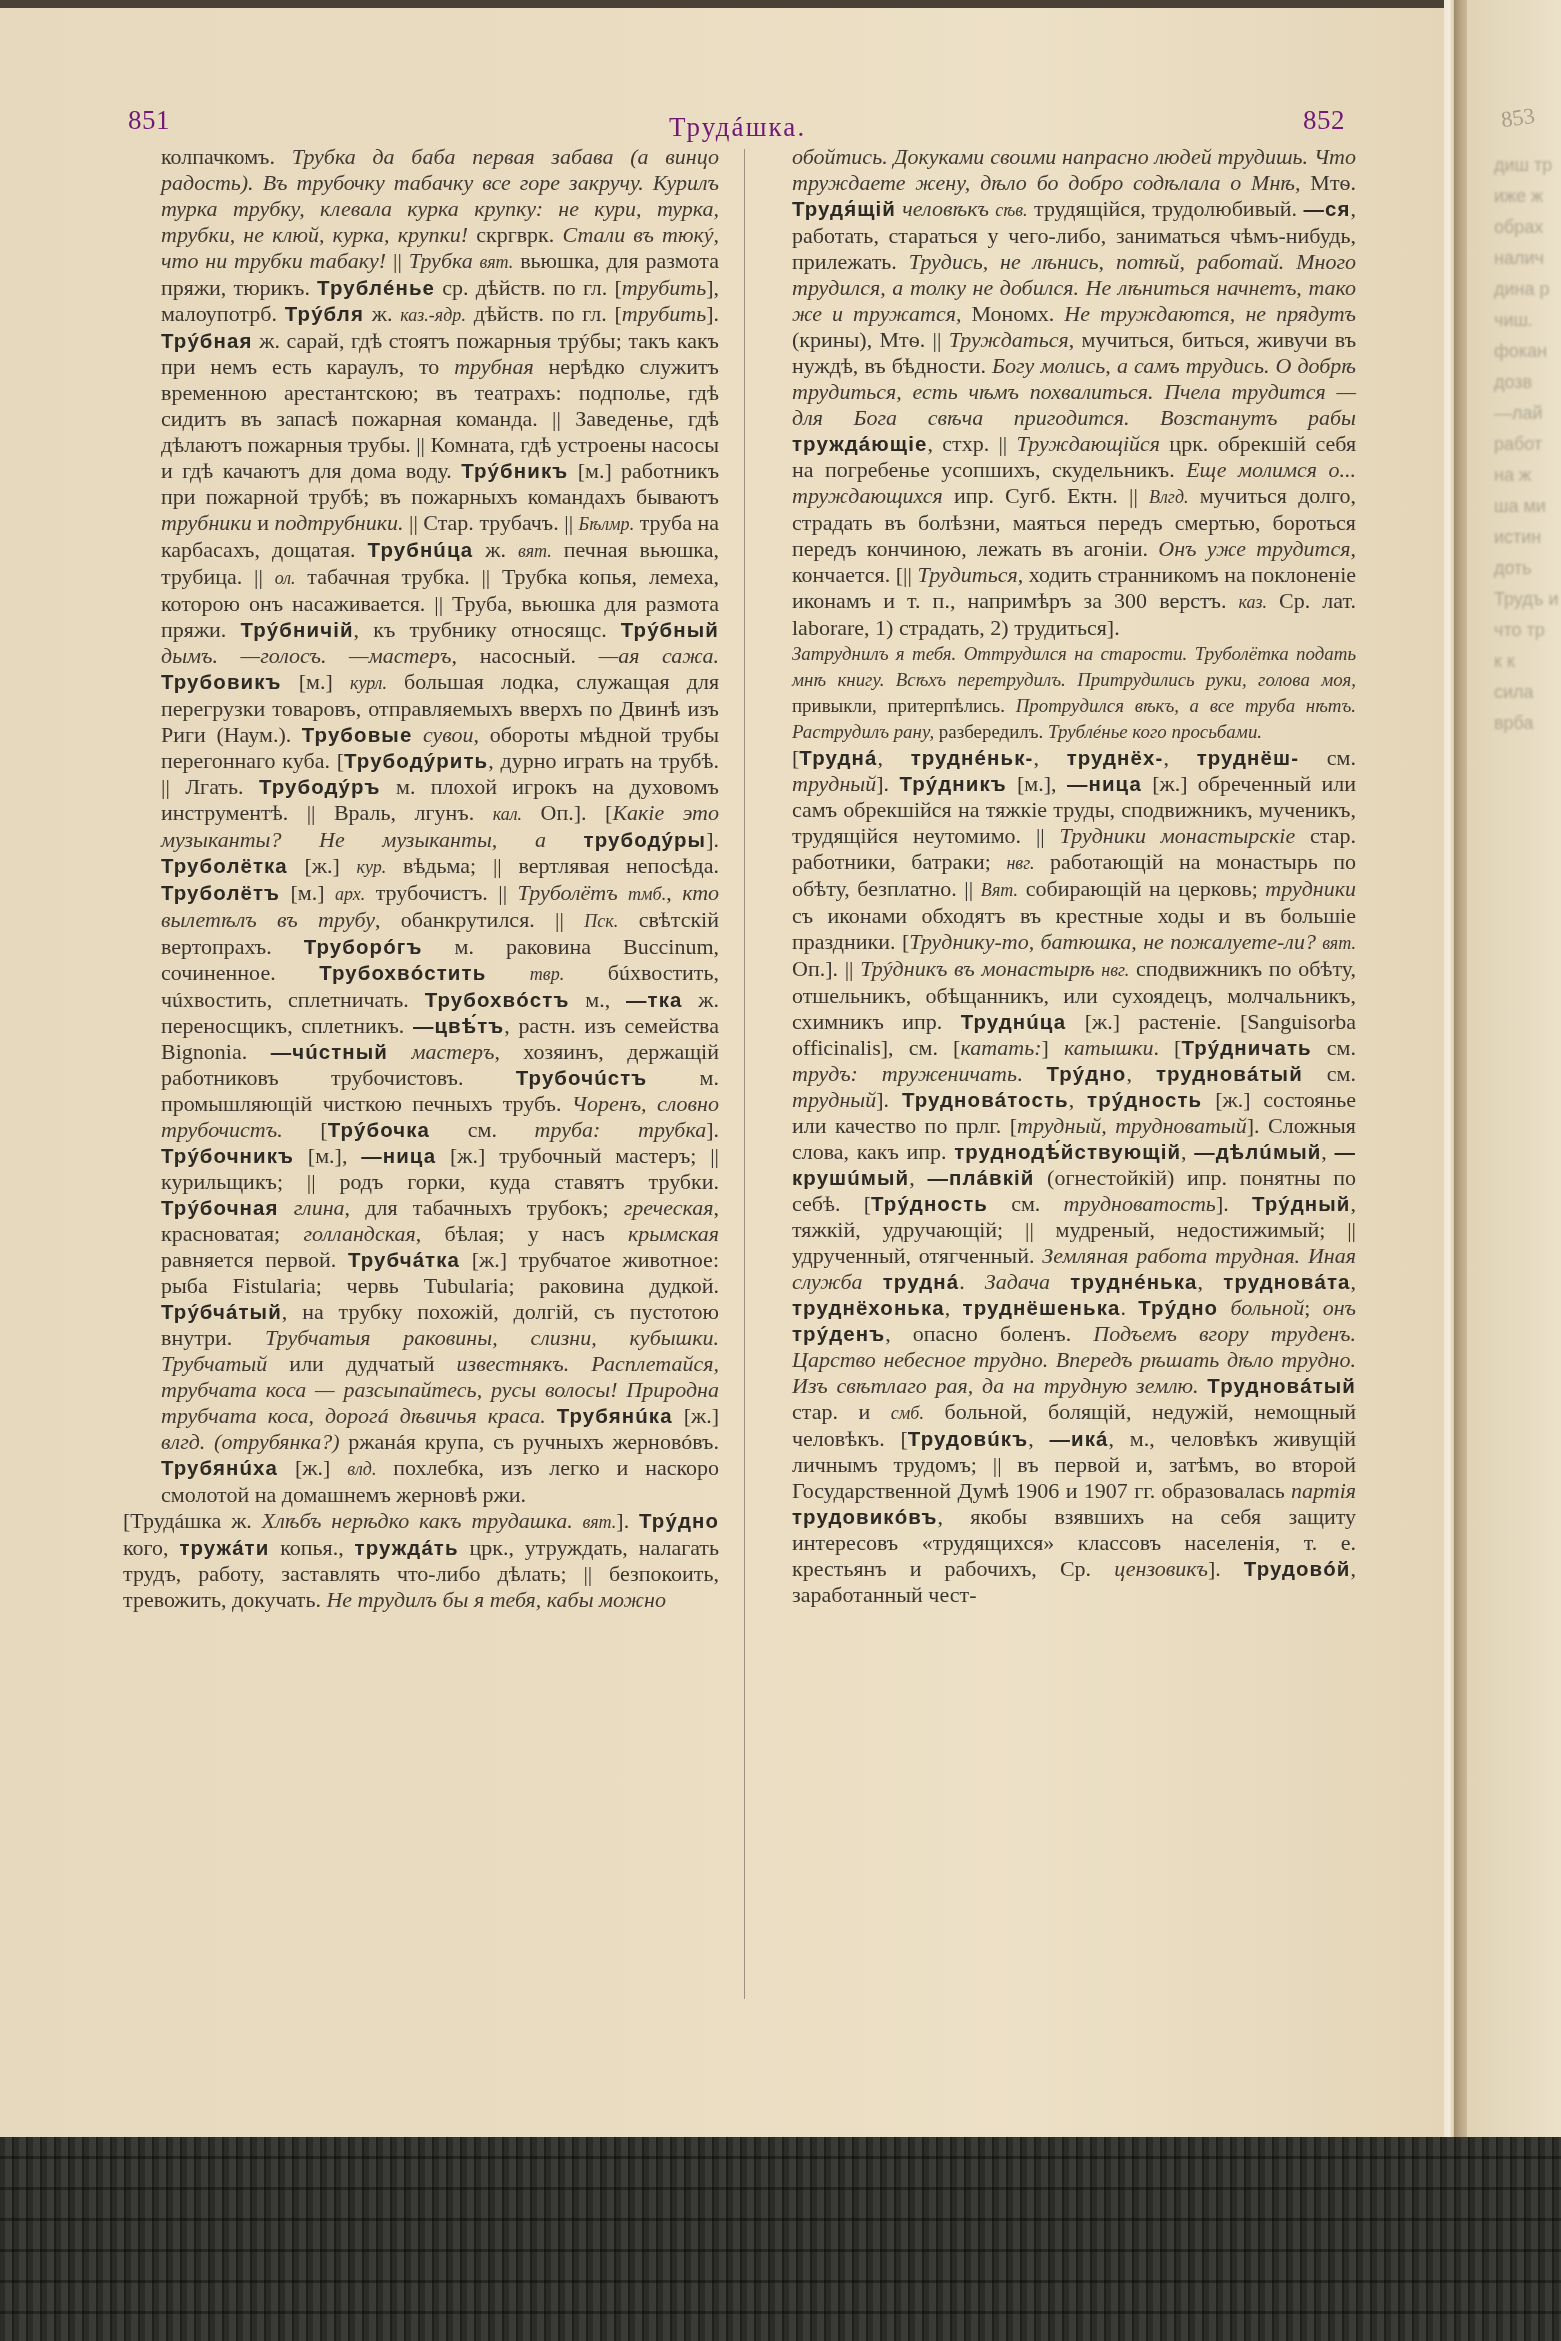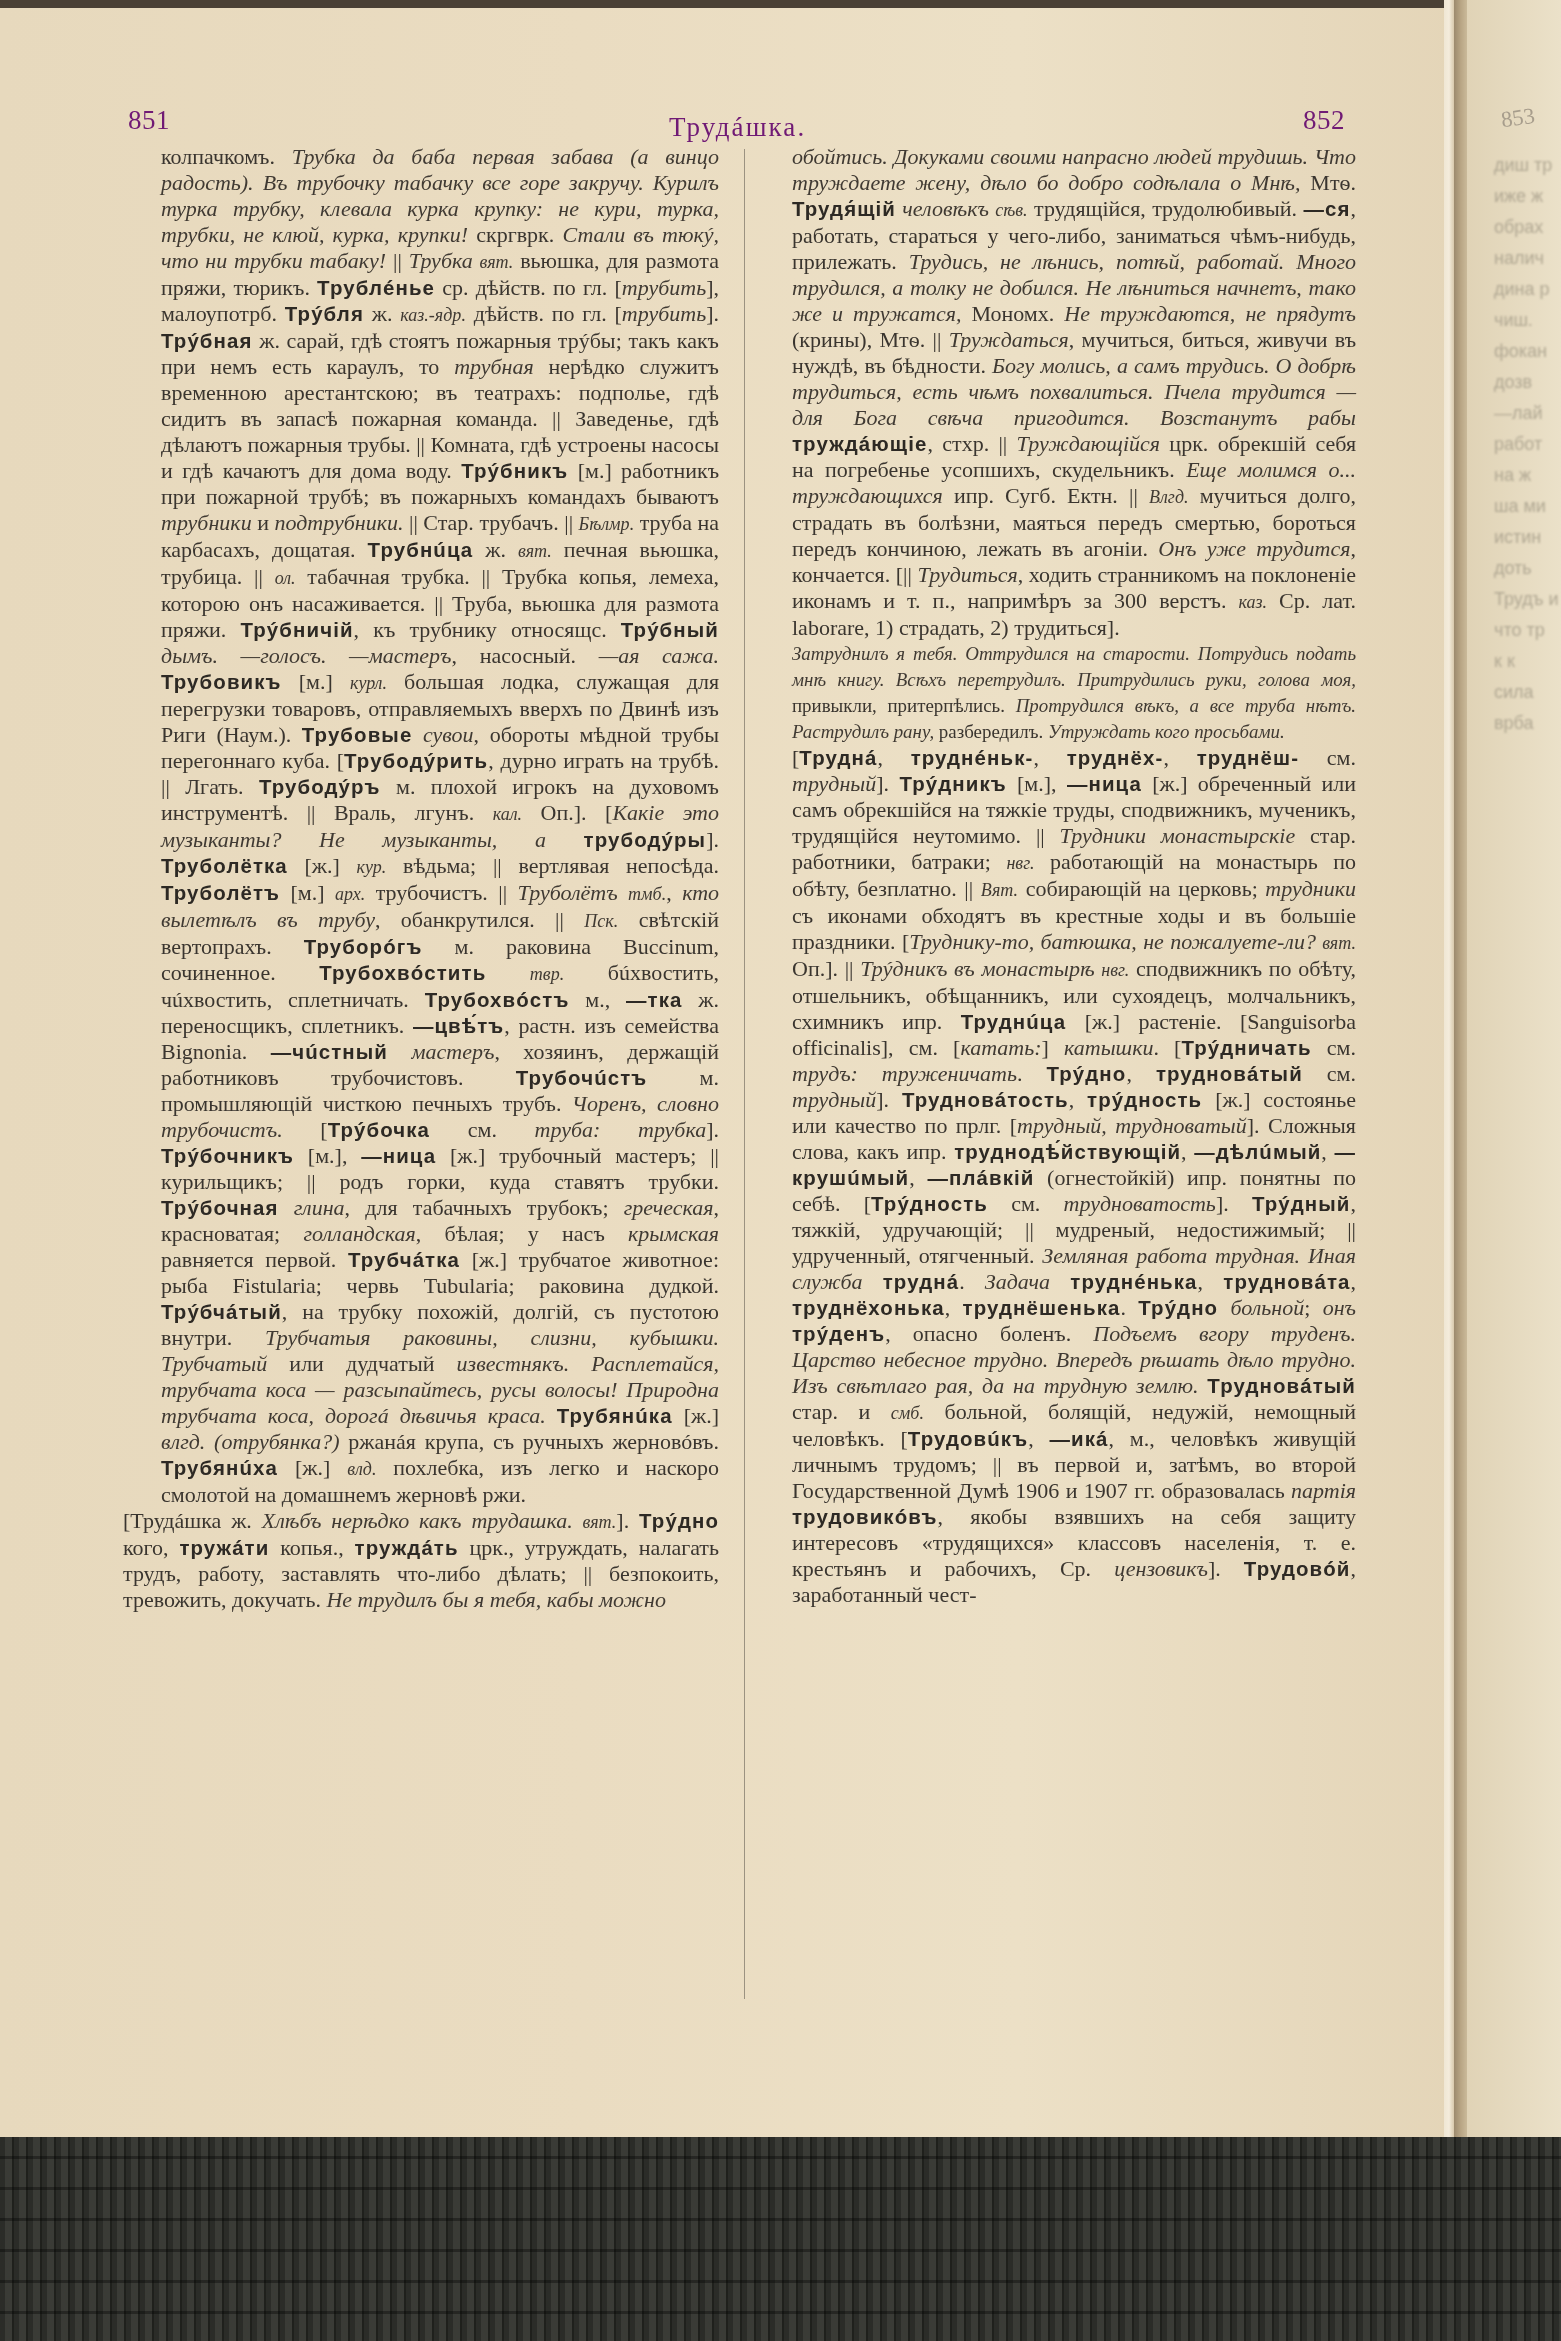"Затруднилъ я тебя. Оттрудился на" i { text: Потрудись -> Труболётка }
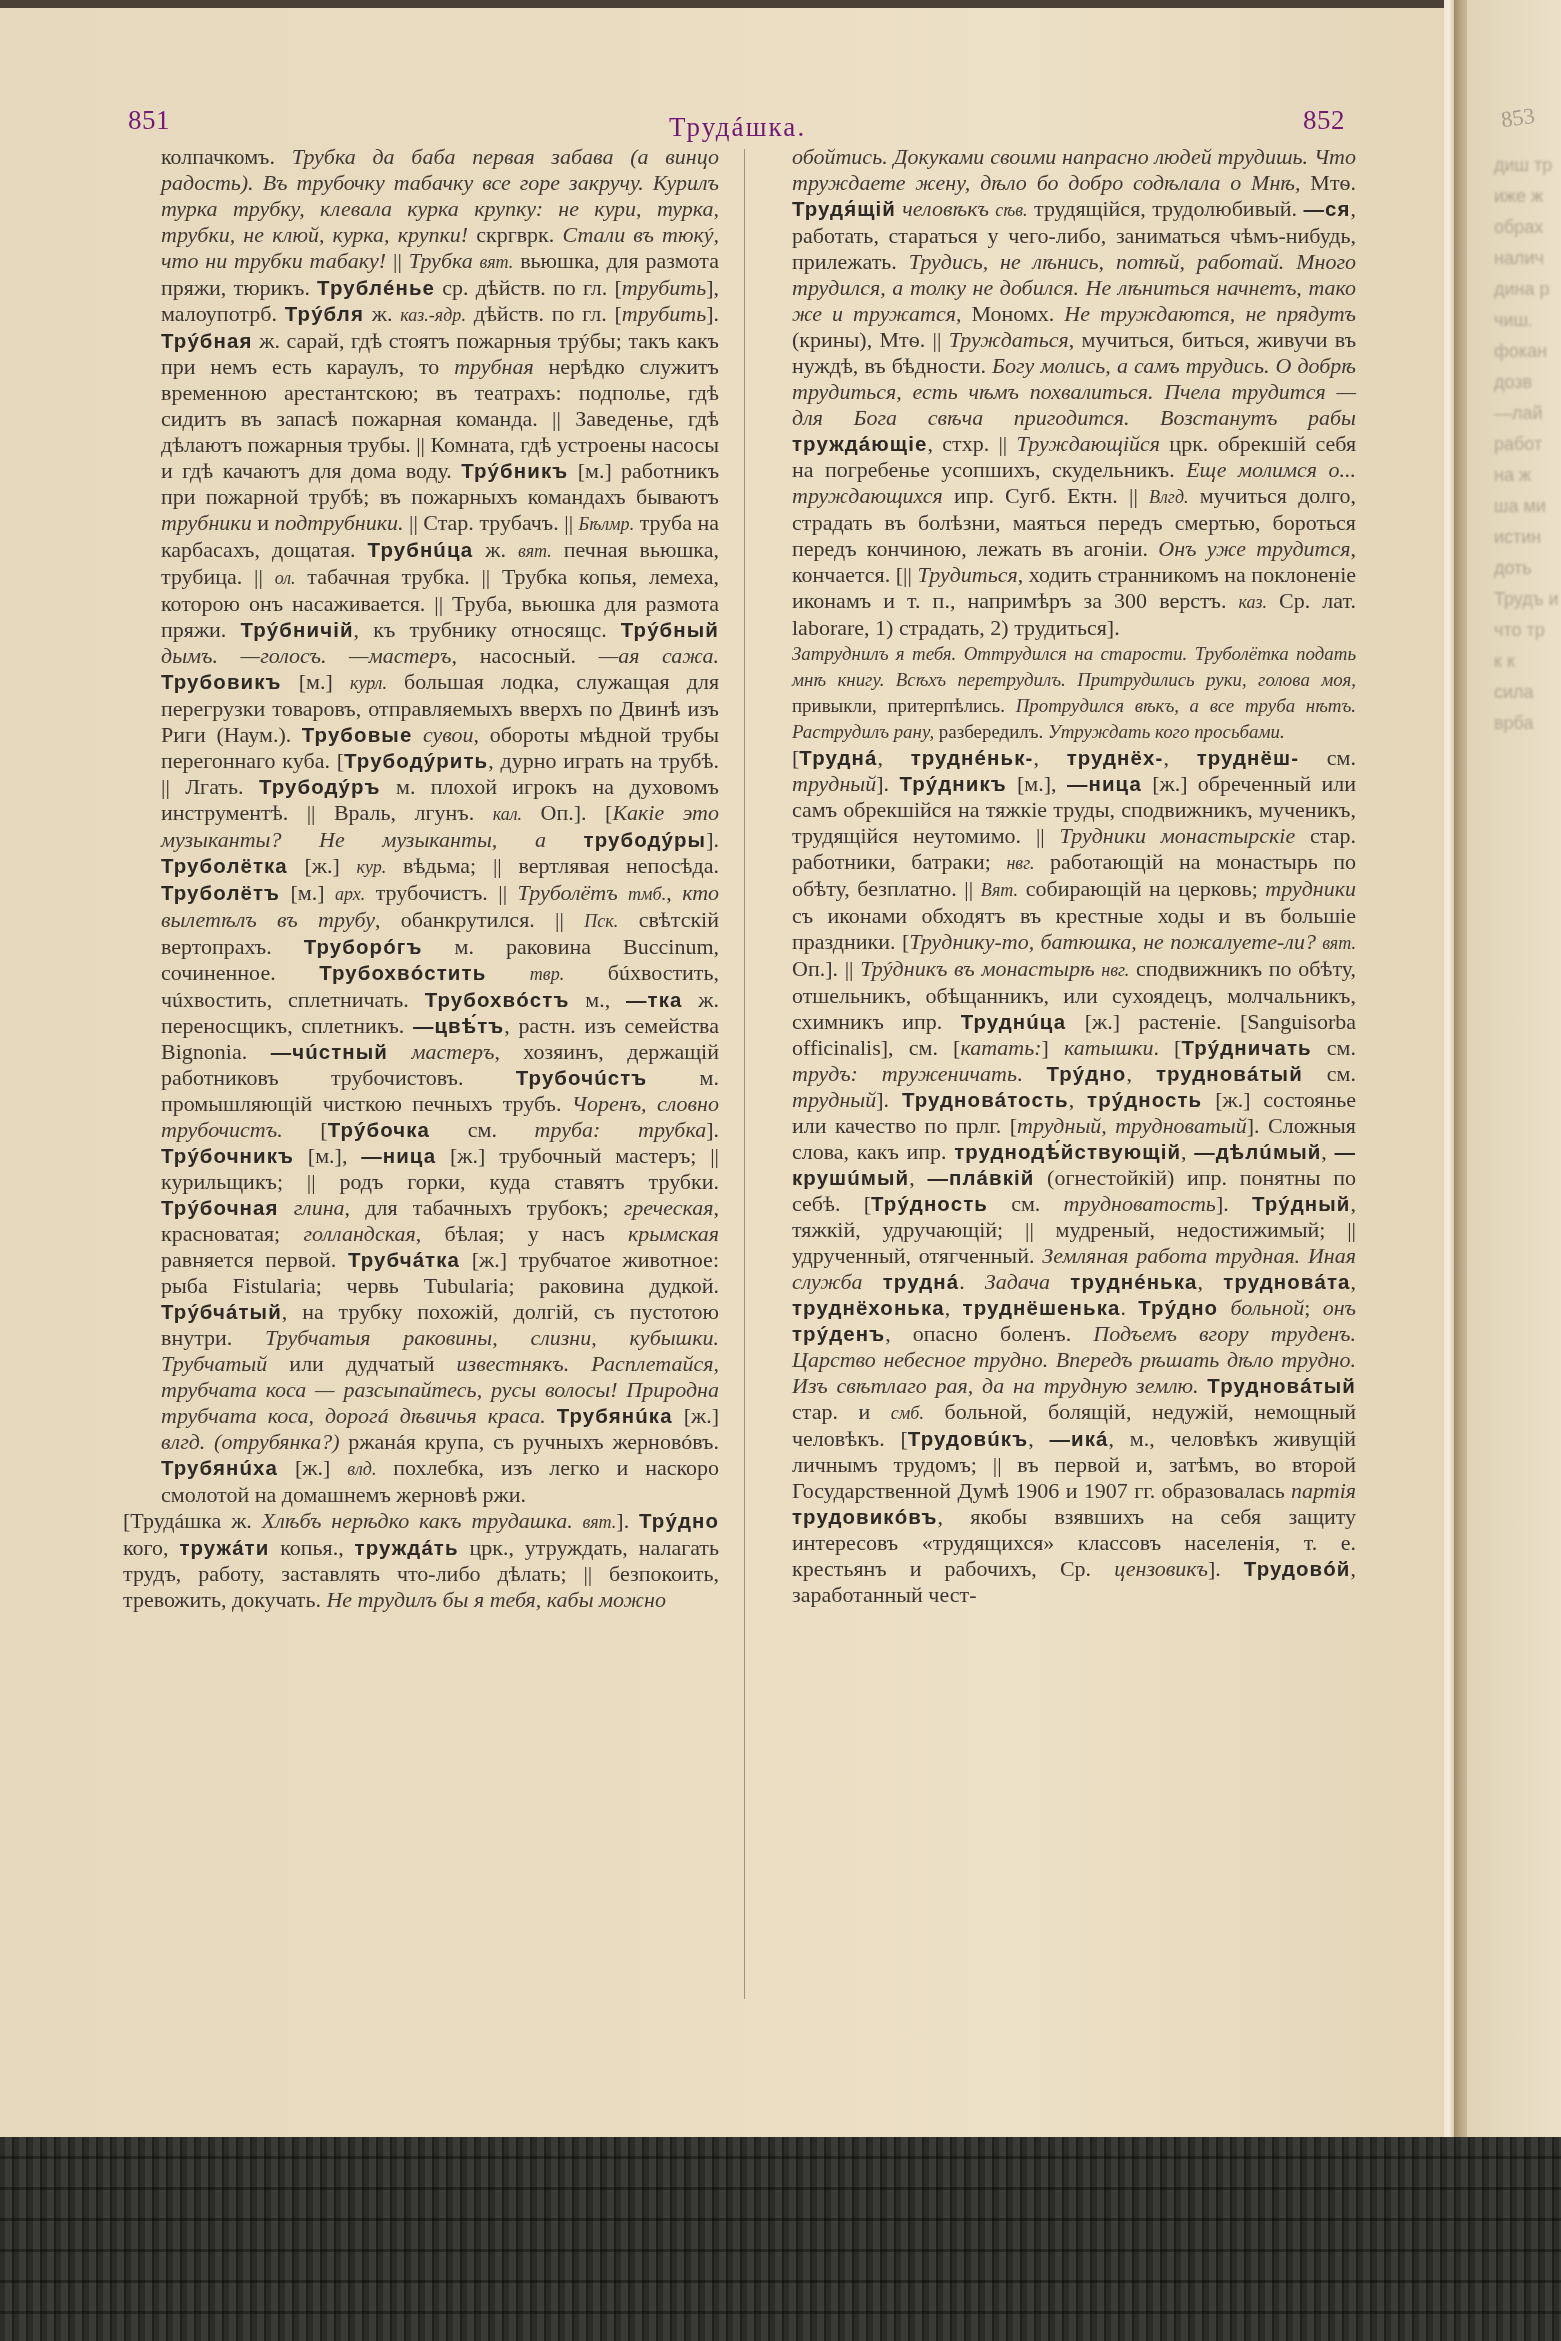"Утруждать кого просьбами." i { text: Утруждать -> Трублéнье }
